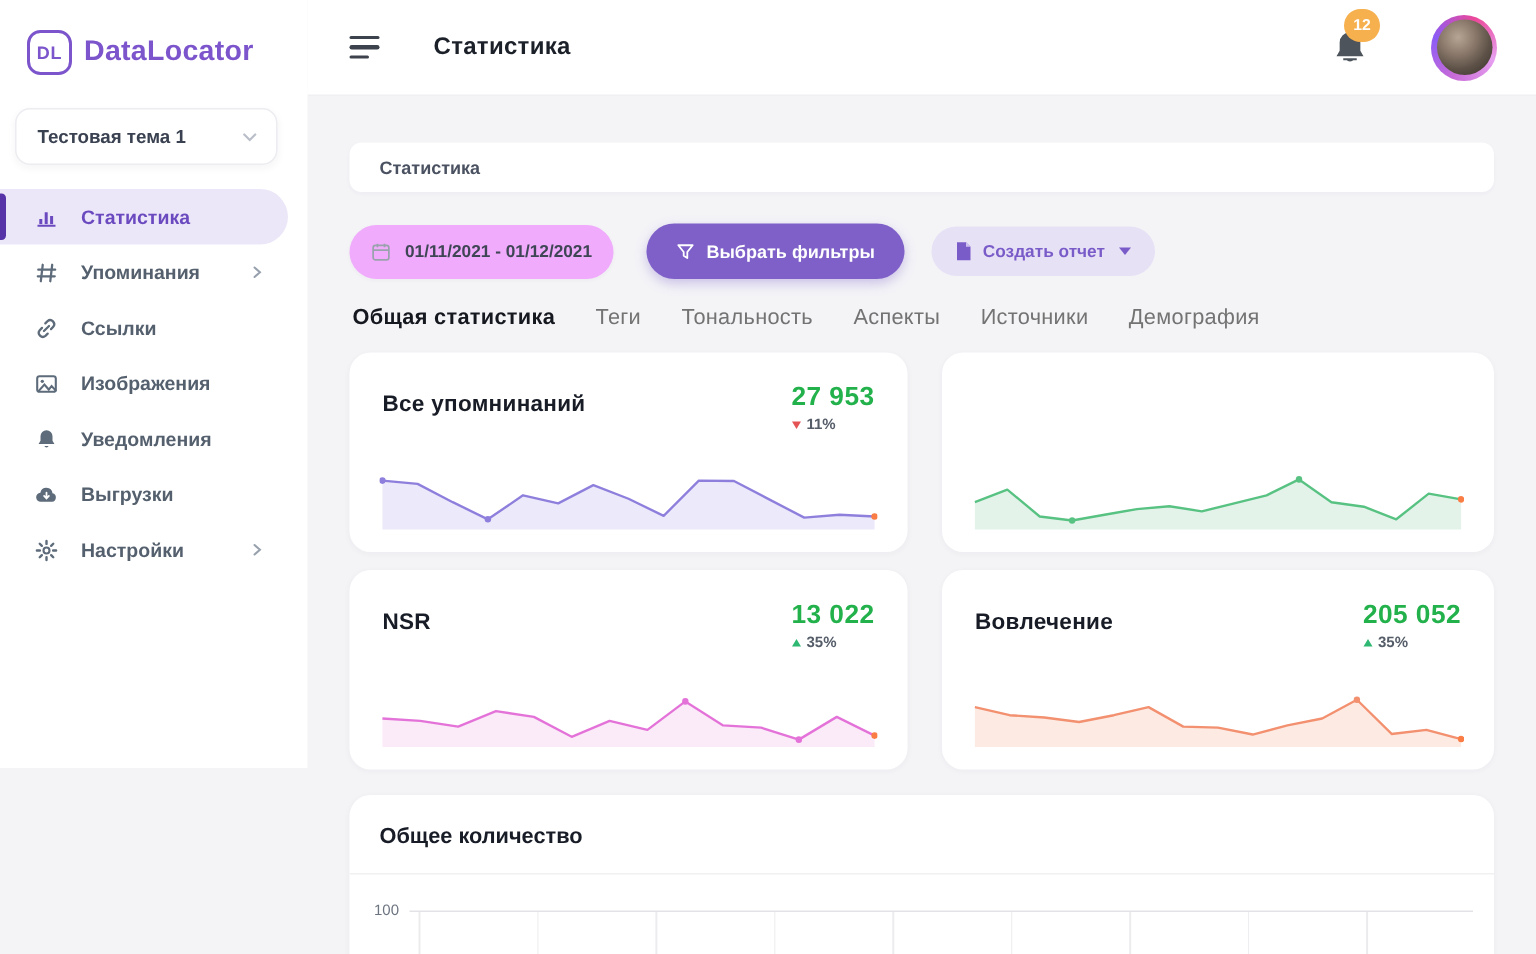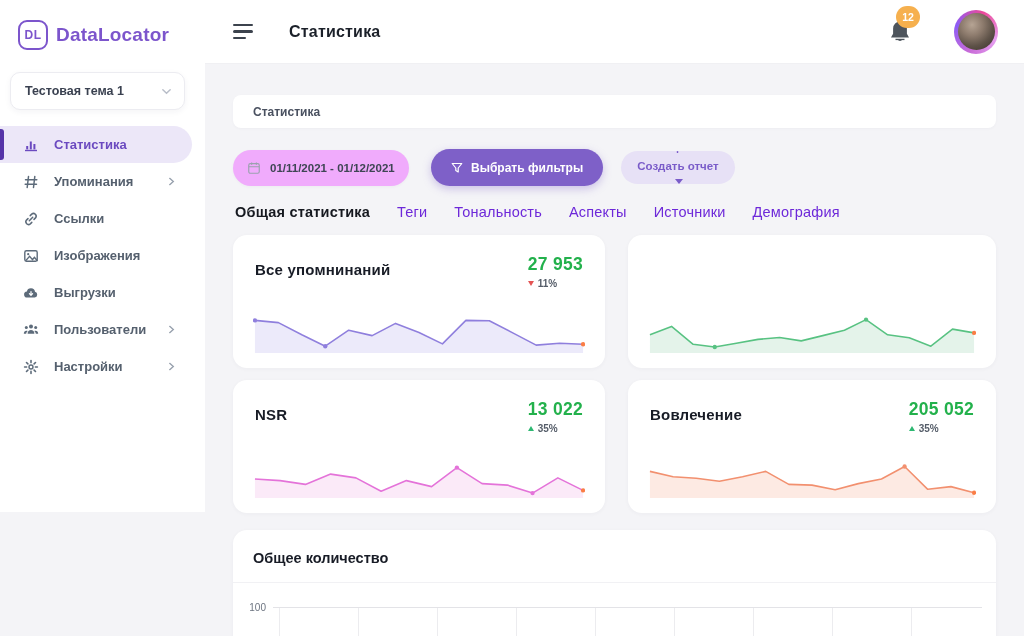"Создать отчет" .btn-report { flex-direction: column -> none }
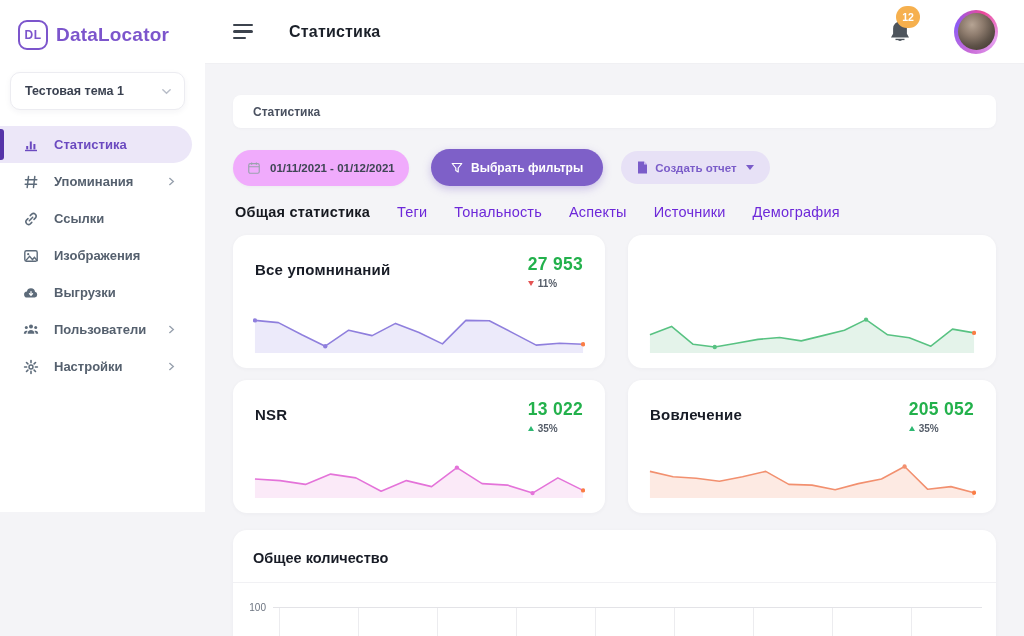"Теги" .tab { color: #6d28d9 -> #737373 }
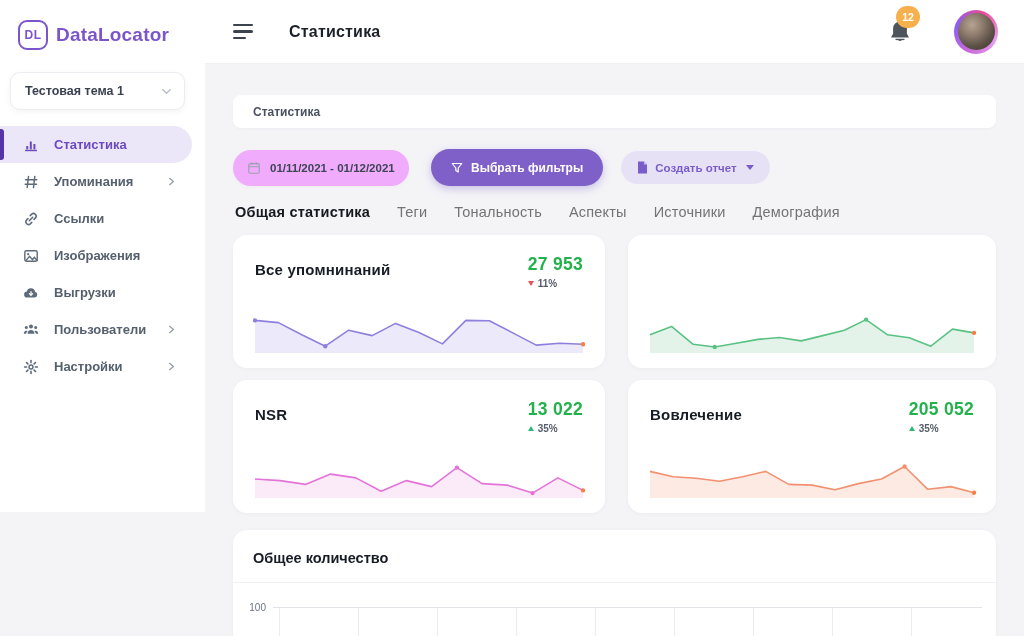"Уведомления" div.nav-item { html: none -> <div> <span> <svg> <path></path> <path></path> </svg> </span> <span>Уведомления</span> </div> }
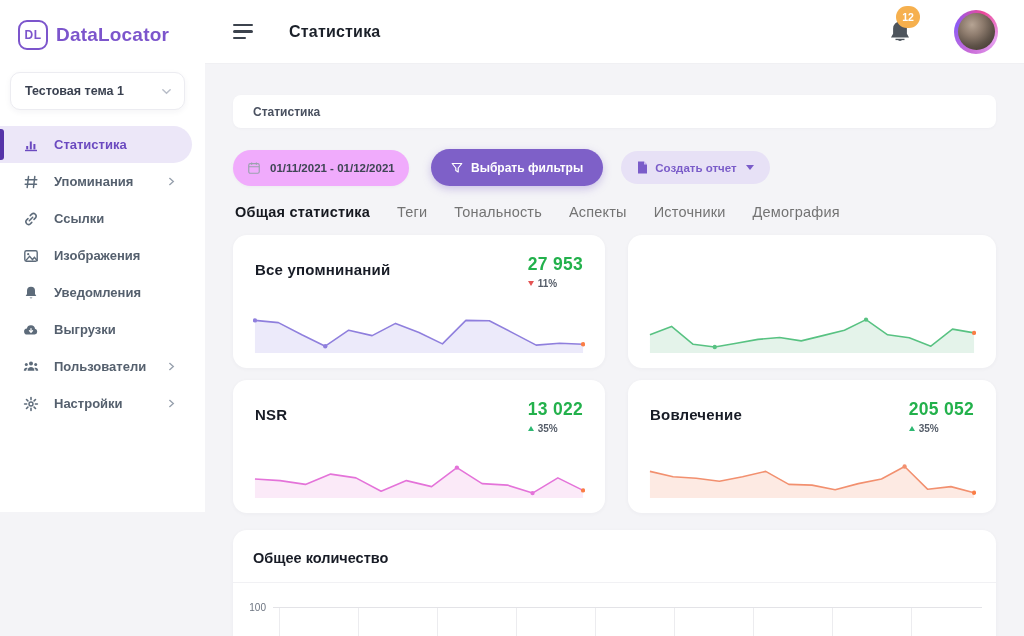"Пользователи" div.nav-item { html: <div> <span> <svg> <circle></circle> <path></path> <circle></circle> <path></path> <circle></circle> <path></path> </svg> </span> <span>Пользователи</span> <span> <svg> <path></path> </svg> </span> </div> -> none }
